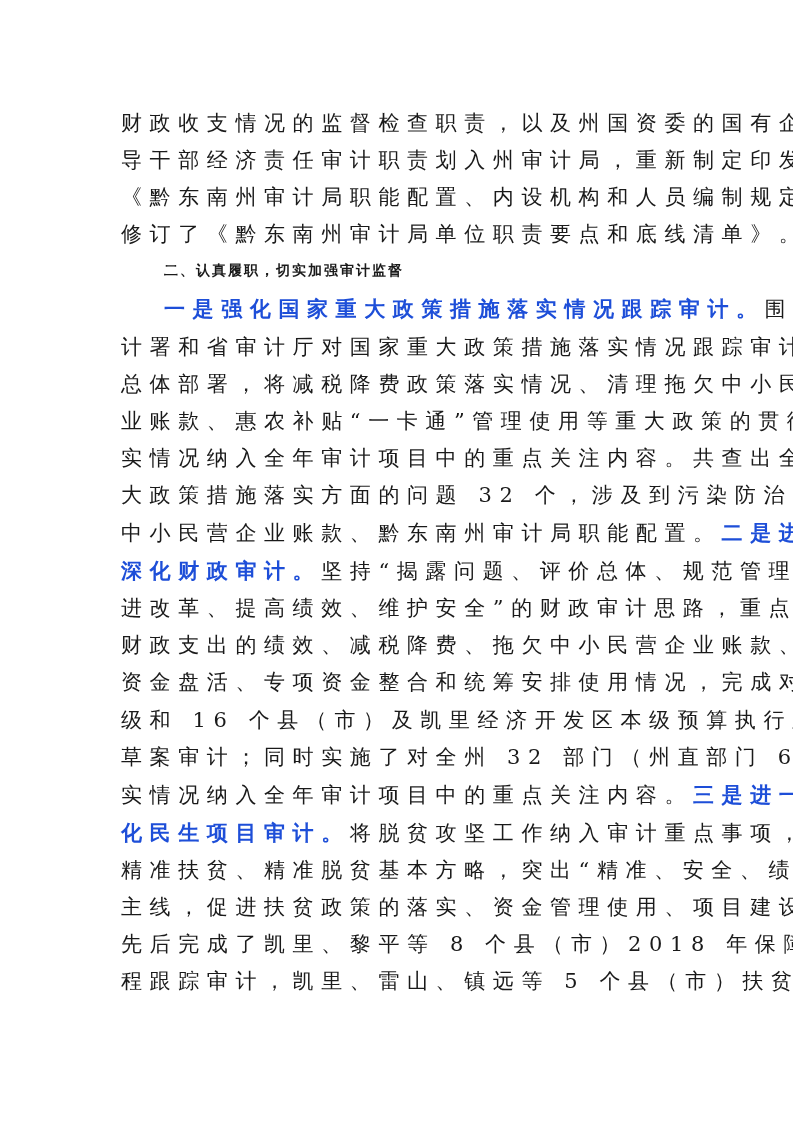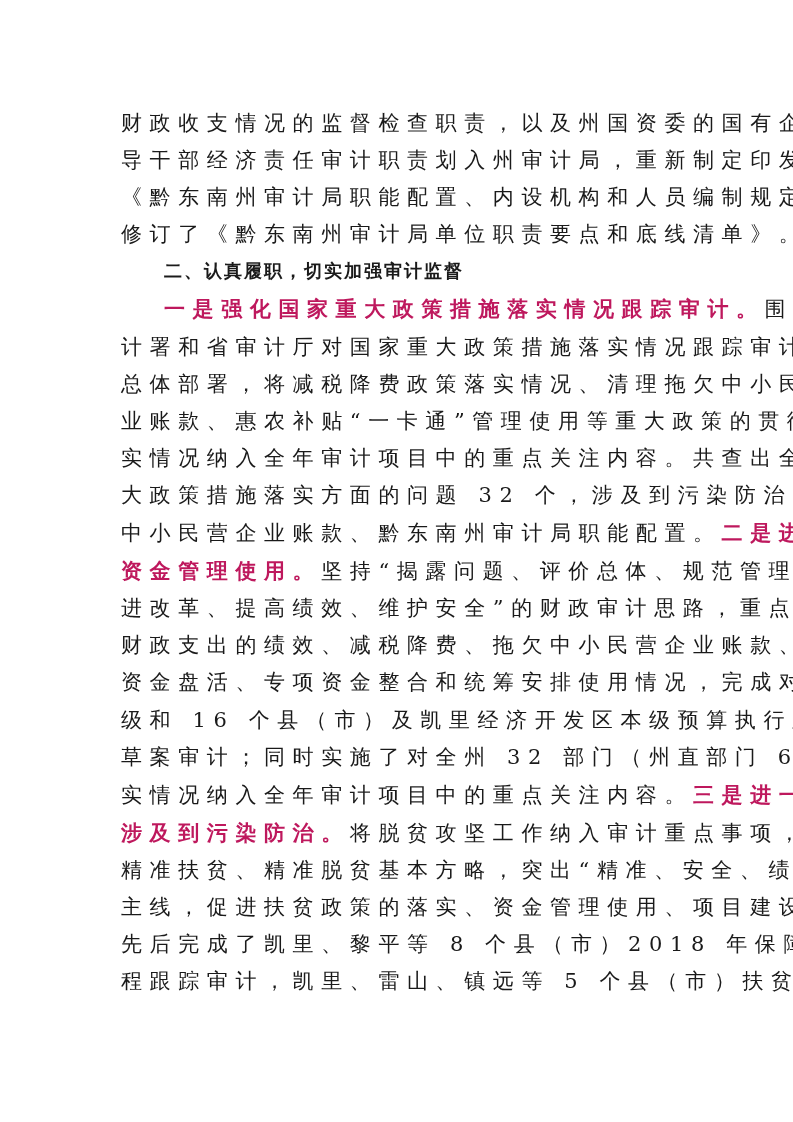"二、认真履职，切实加强审计监督" .heading { font-family: Liberation Serif, serif -> Liberation Mono, monospace; font-size: 18px -> 14px }
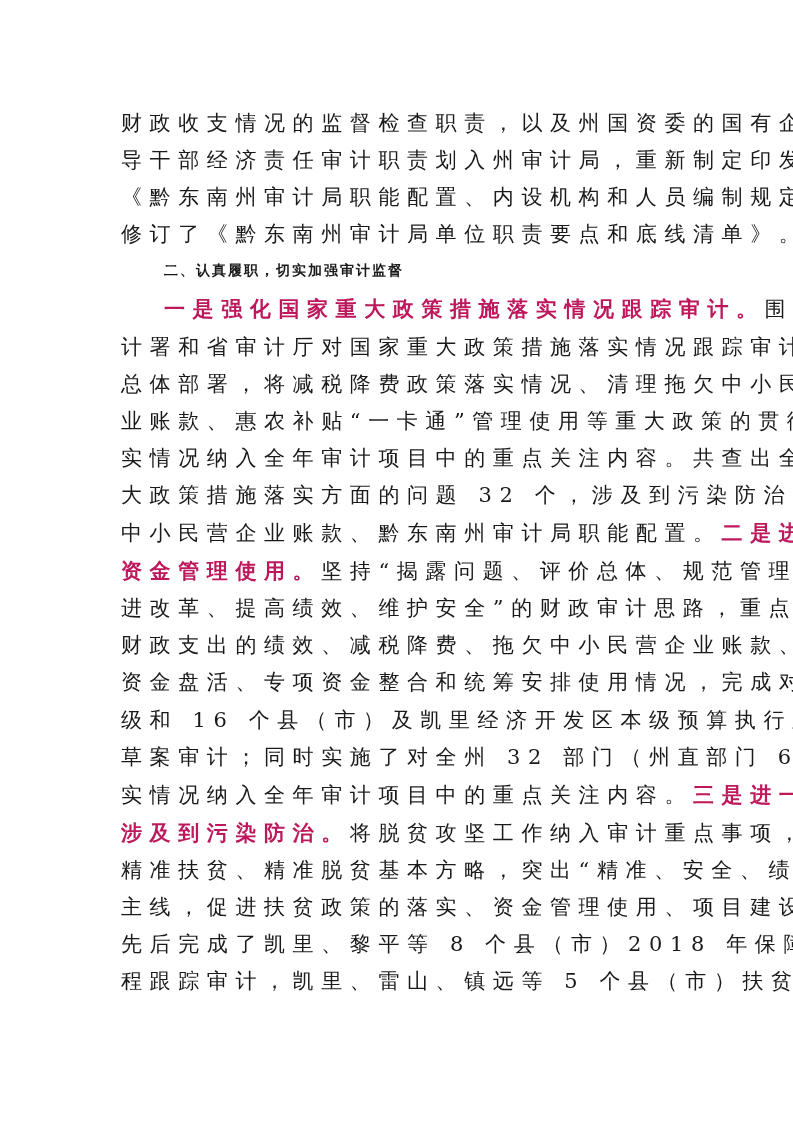"一是强化国家重大政策措施落实情况跟踪审计。" .lead { color: #be185d -> #1d4ed8 }
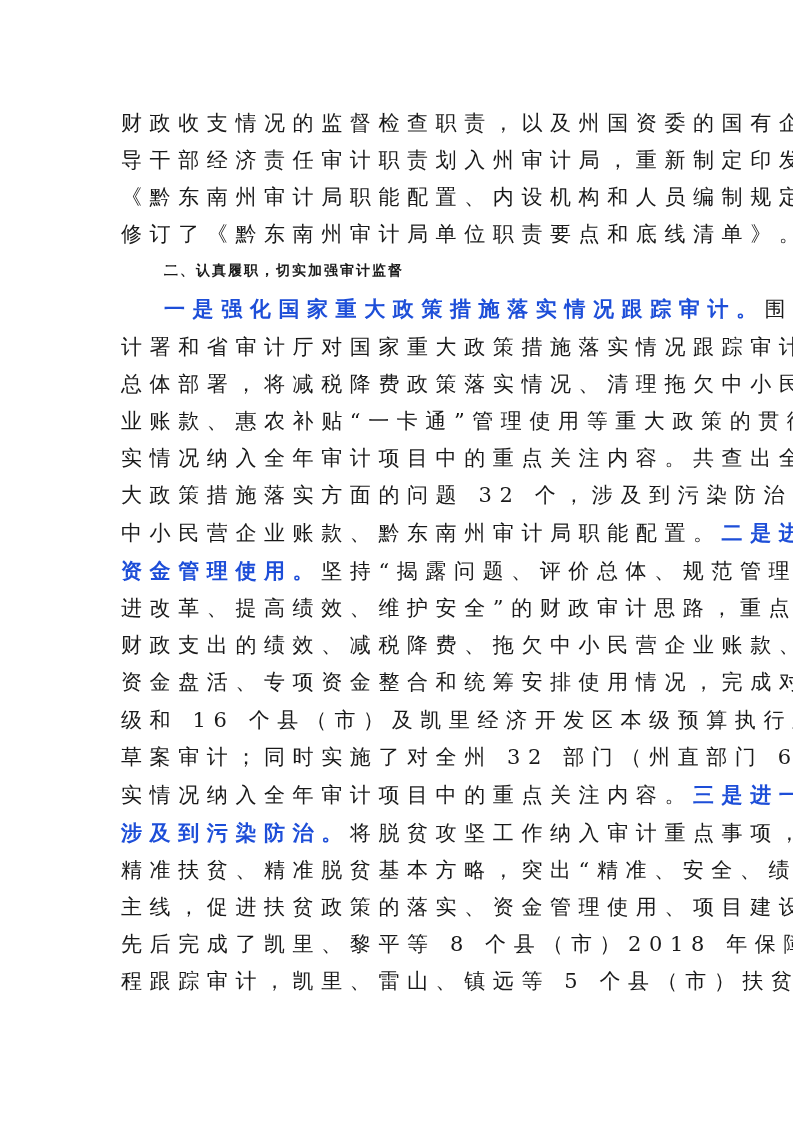"资金管理使用。" span.lead { text: 资金管理使用 -> 深化财政审计 }
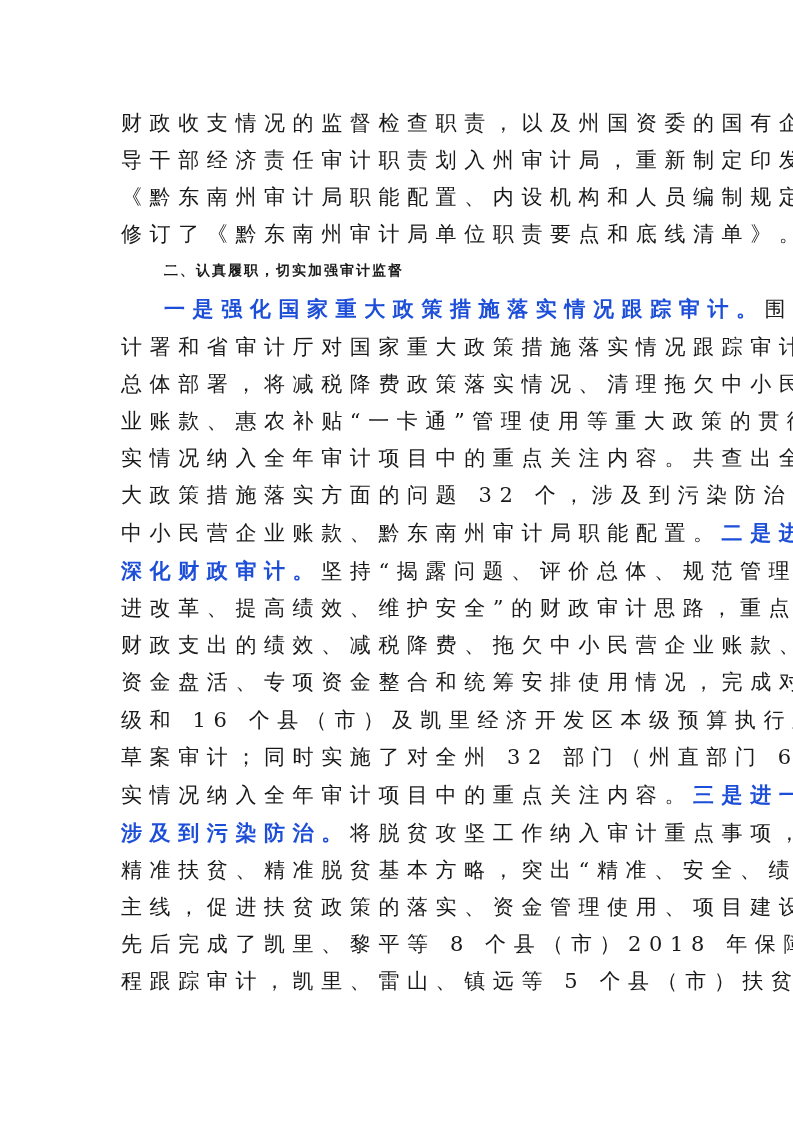"涉及到污染防治。" span.lead { text: 涉及到污染防治 -> 化民生项目审计 }
